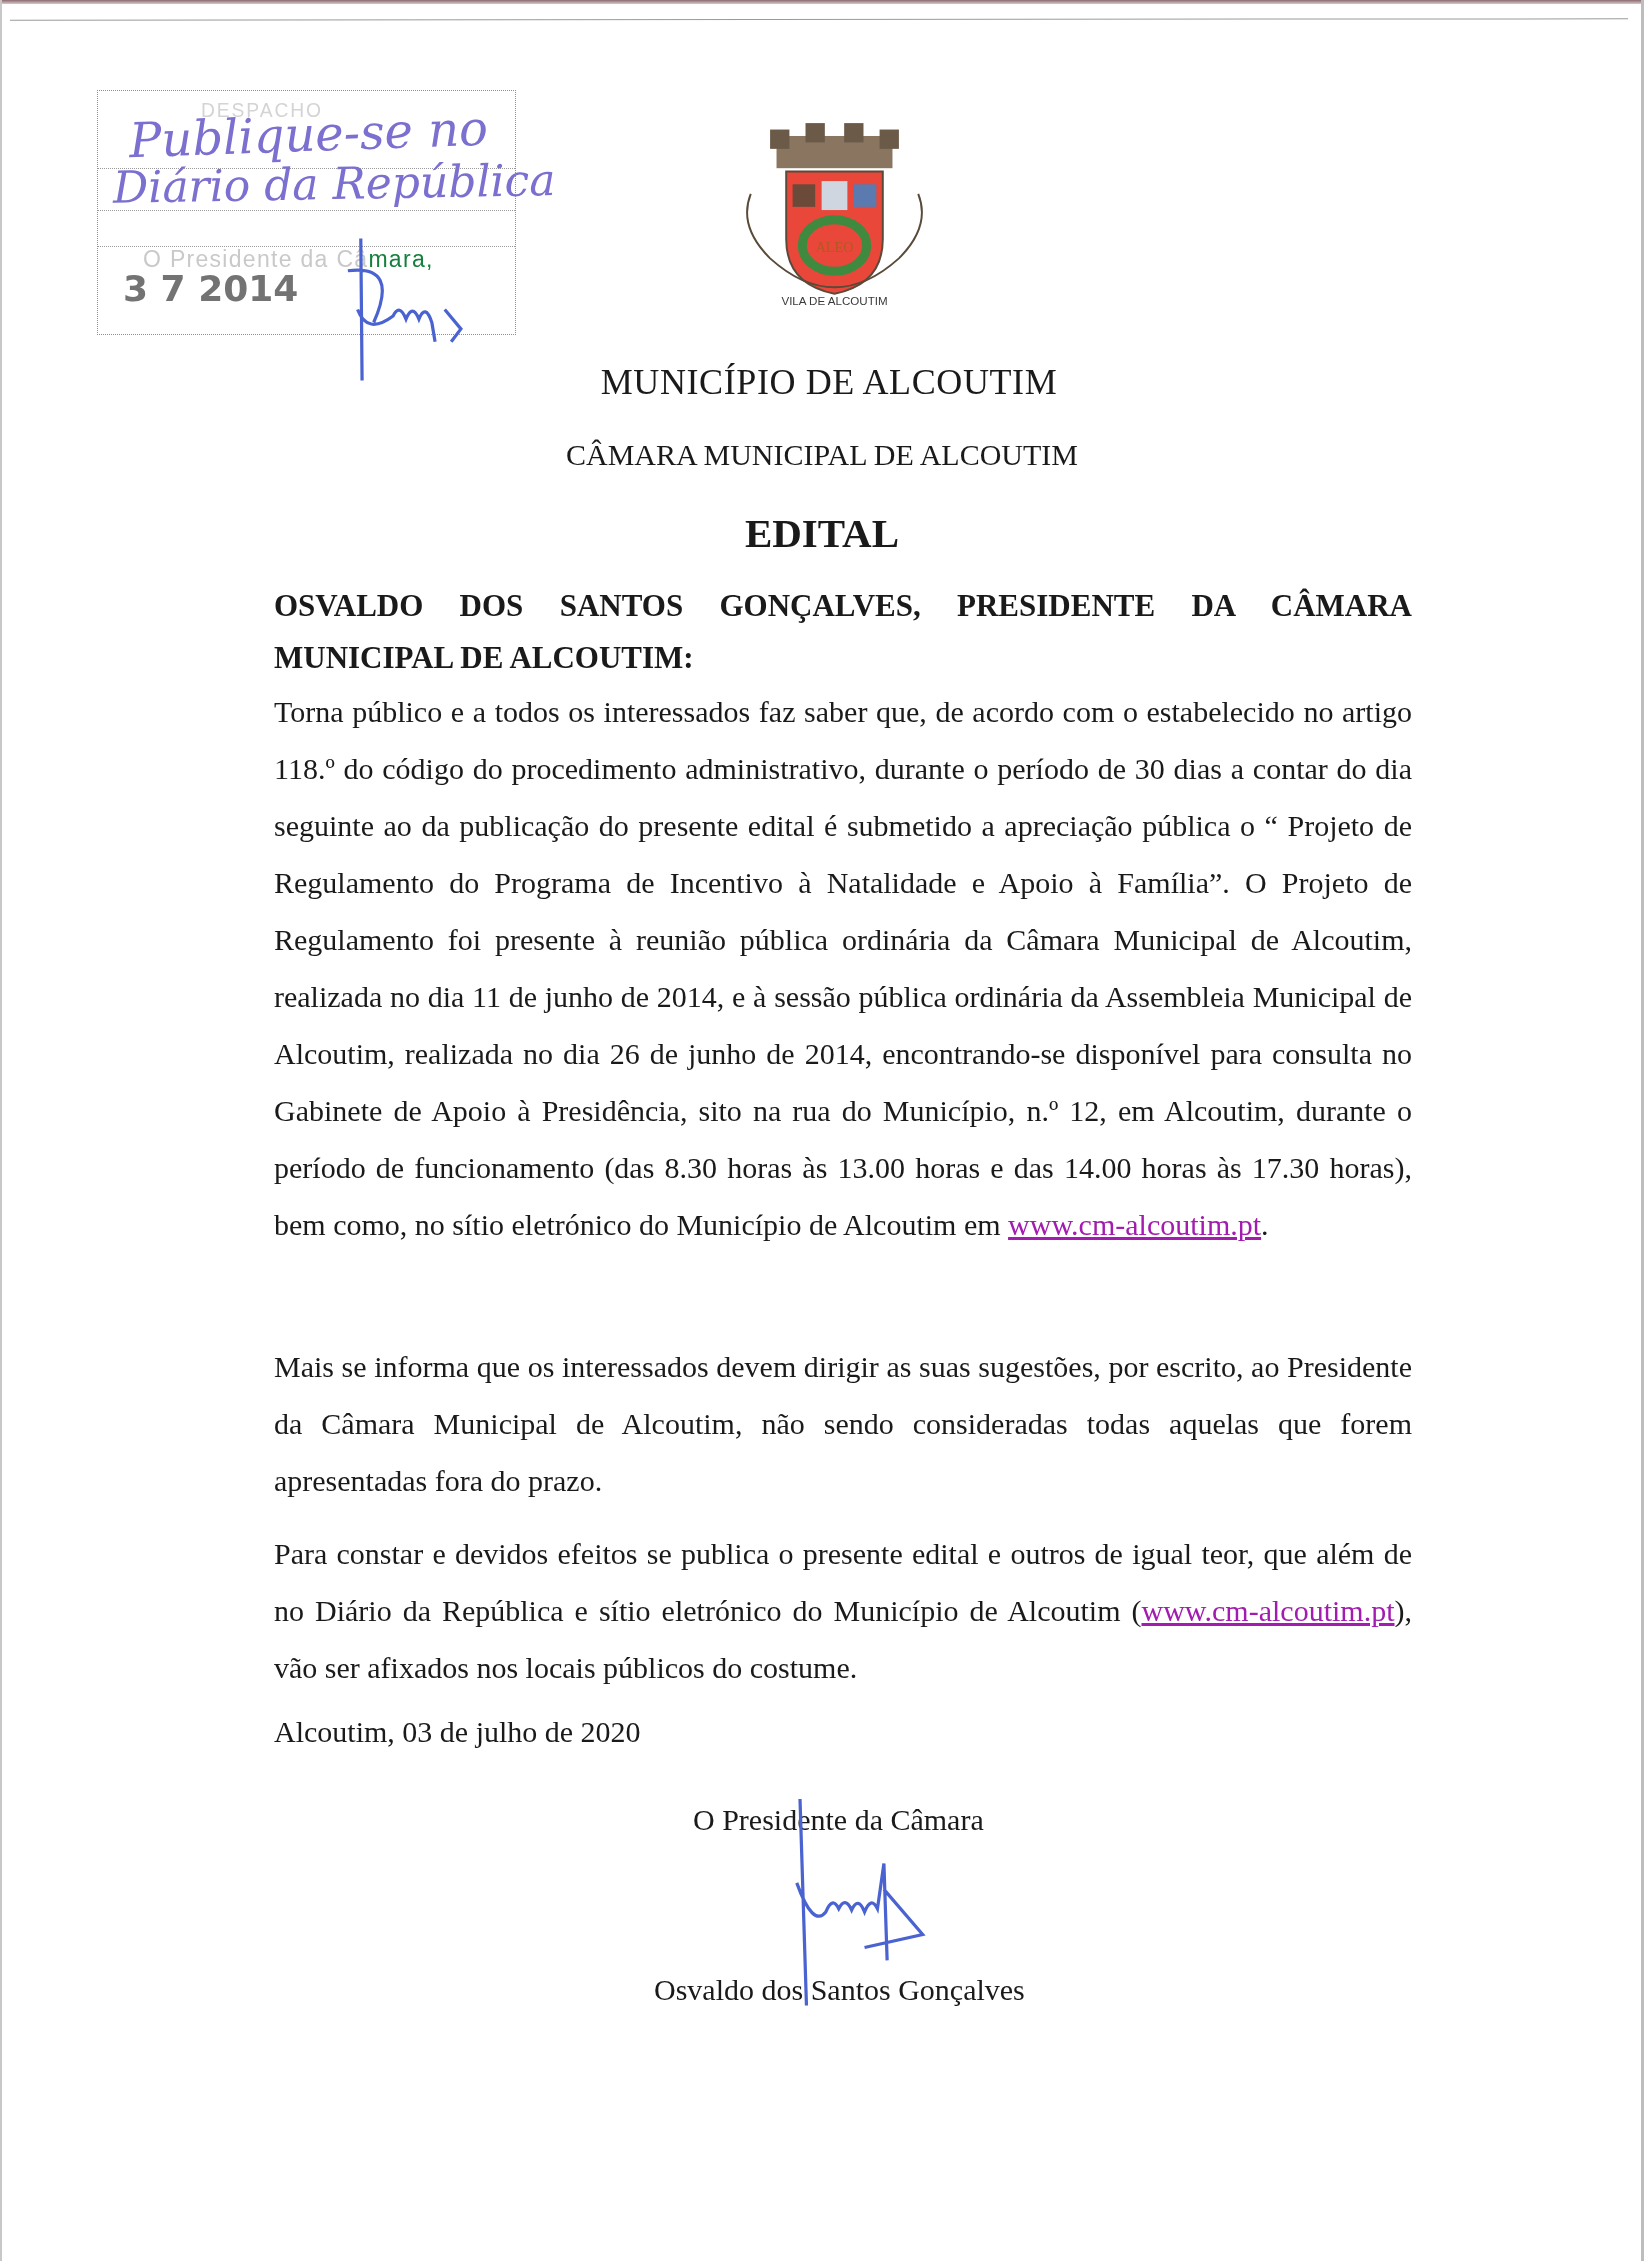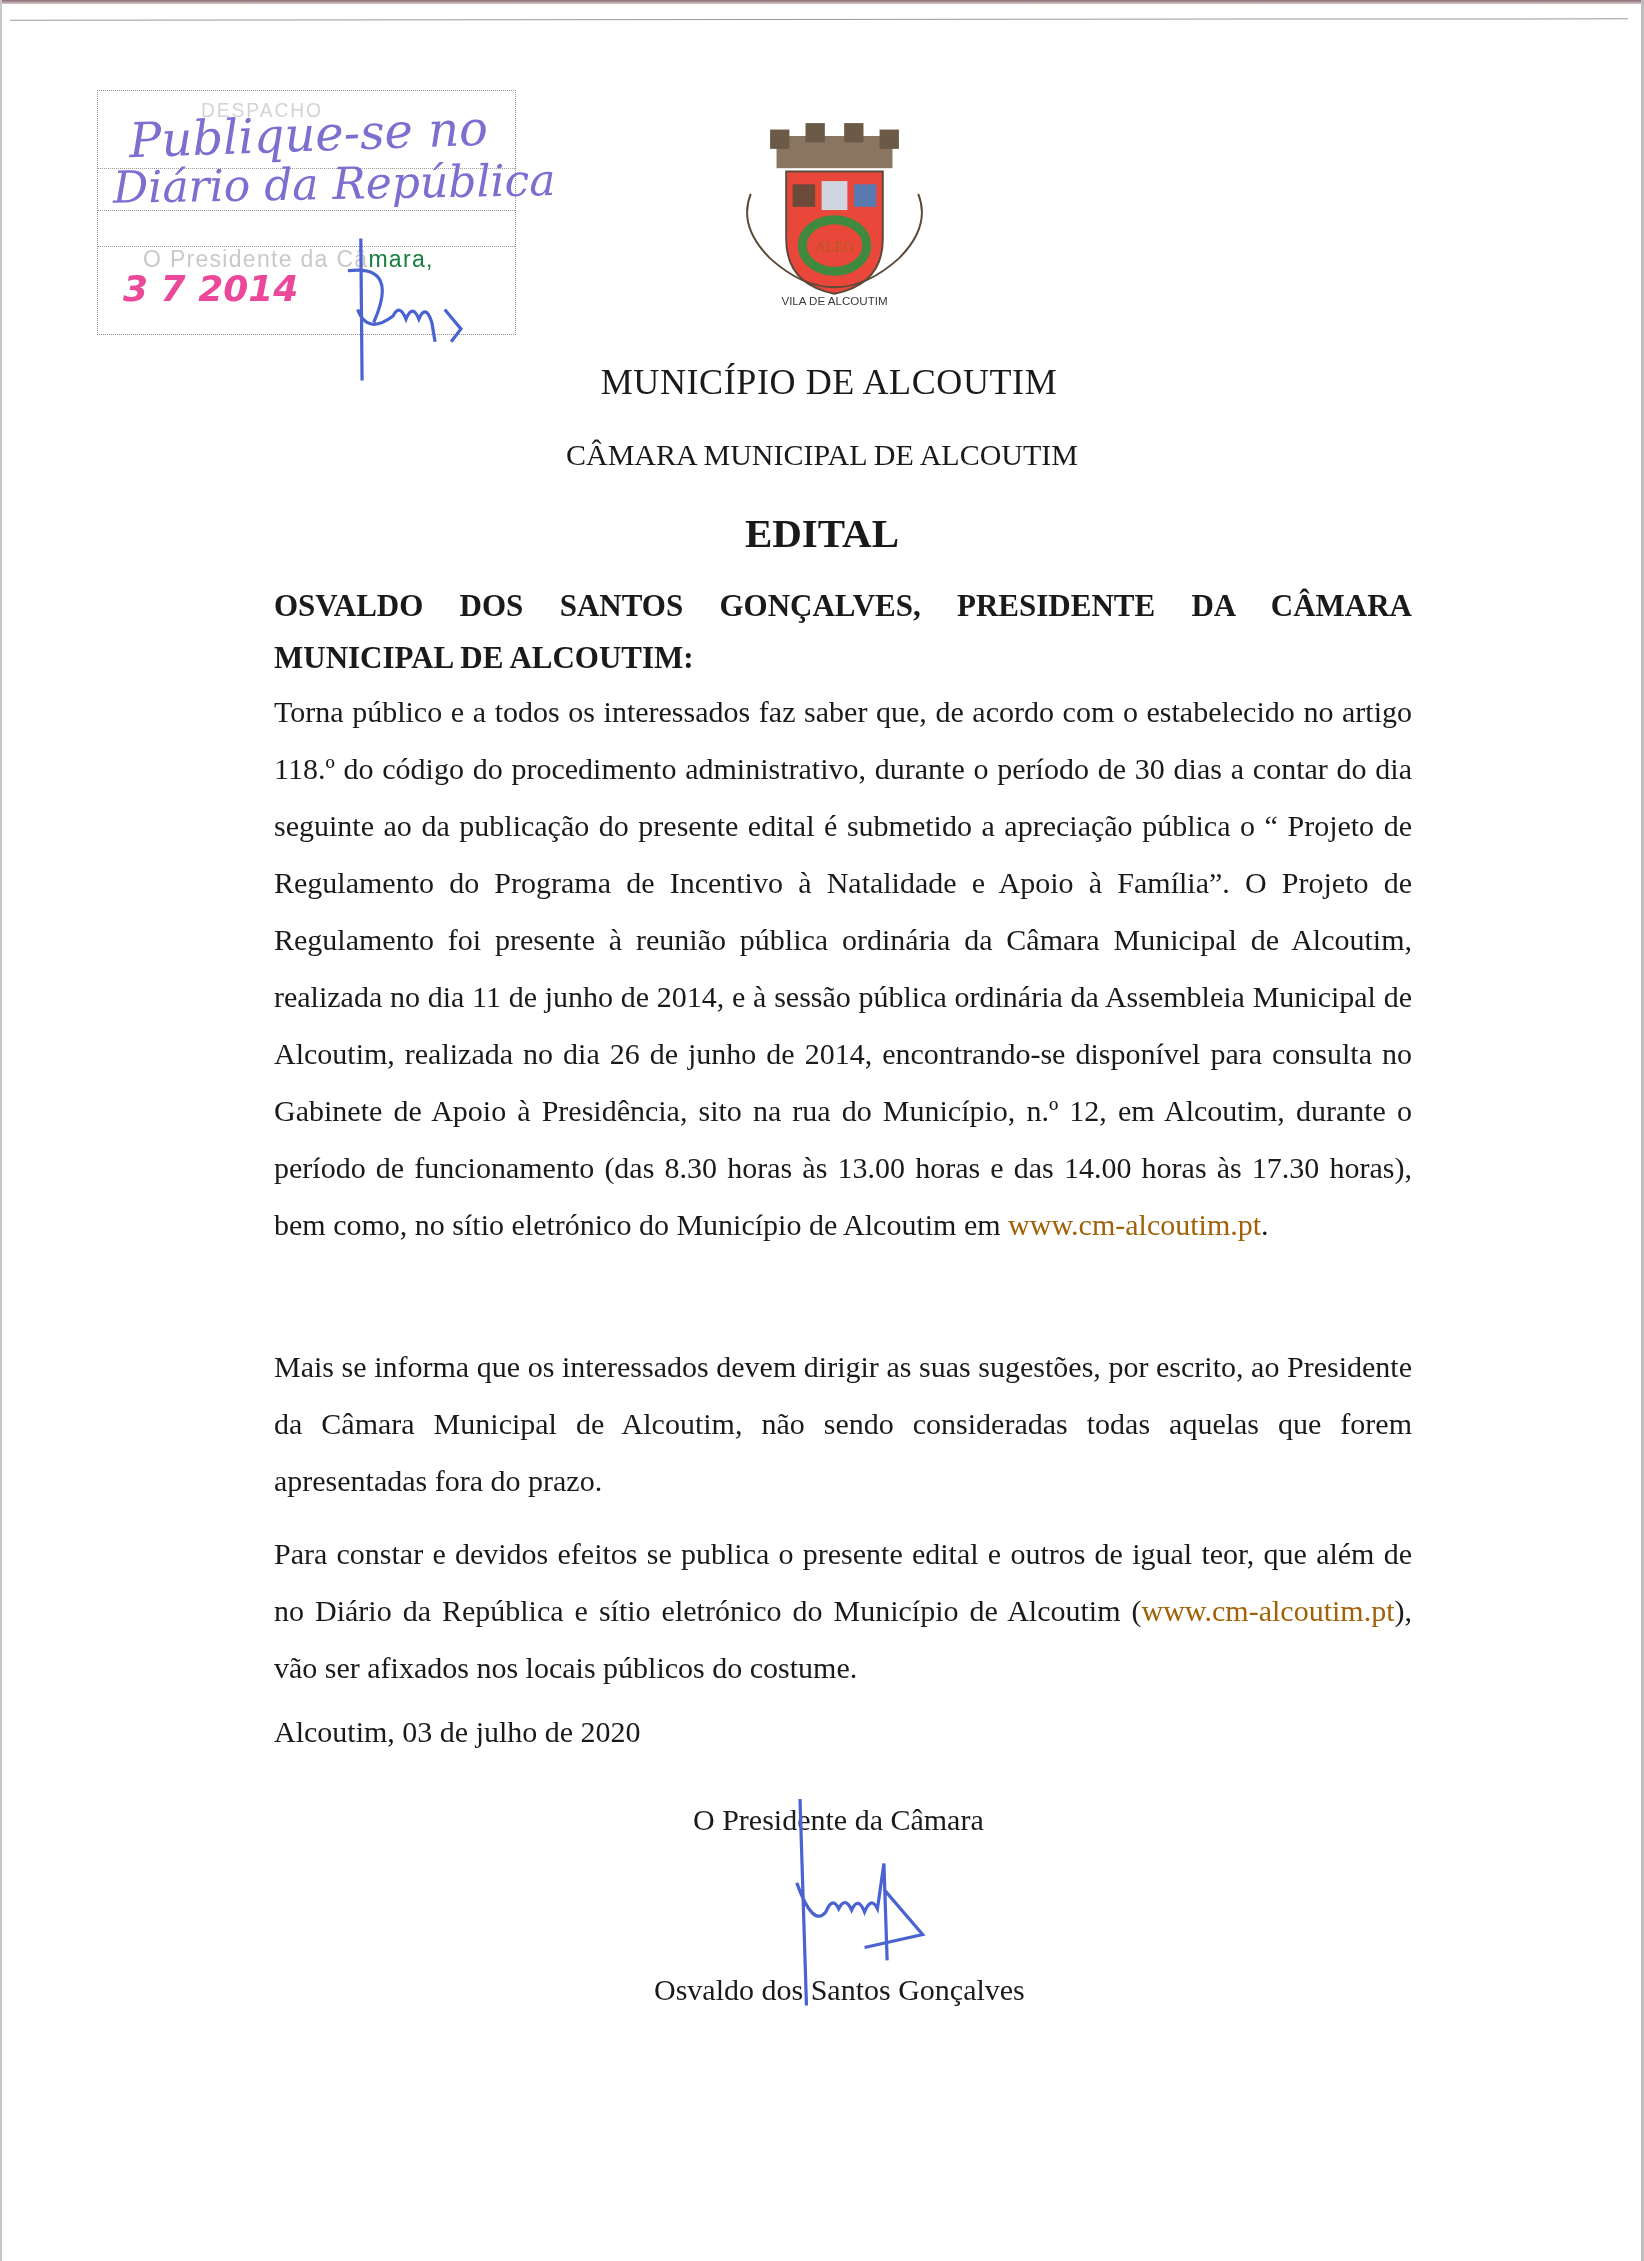"3 7 2014" .hw-date { color: #ec4899 -> #737373; font-style: italic -> none }
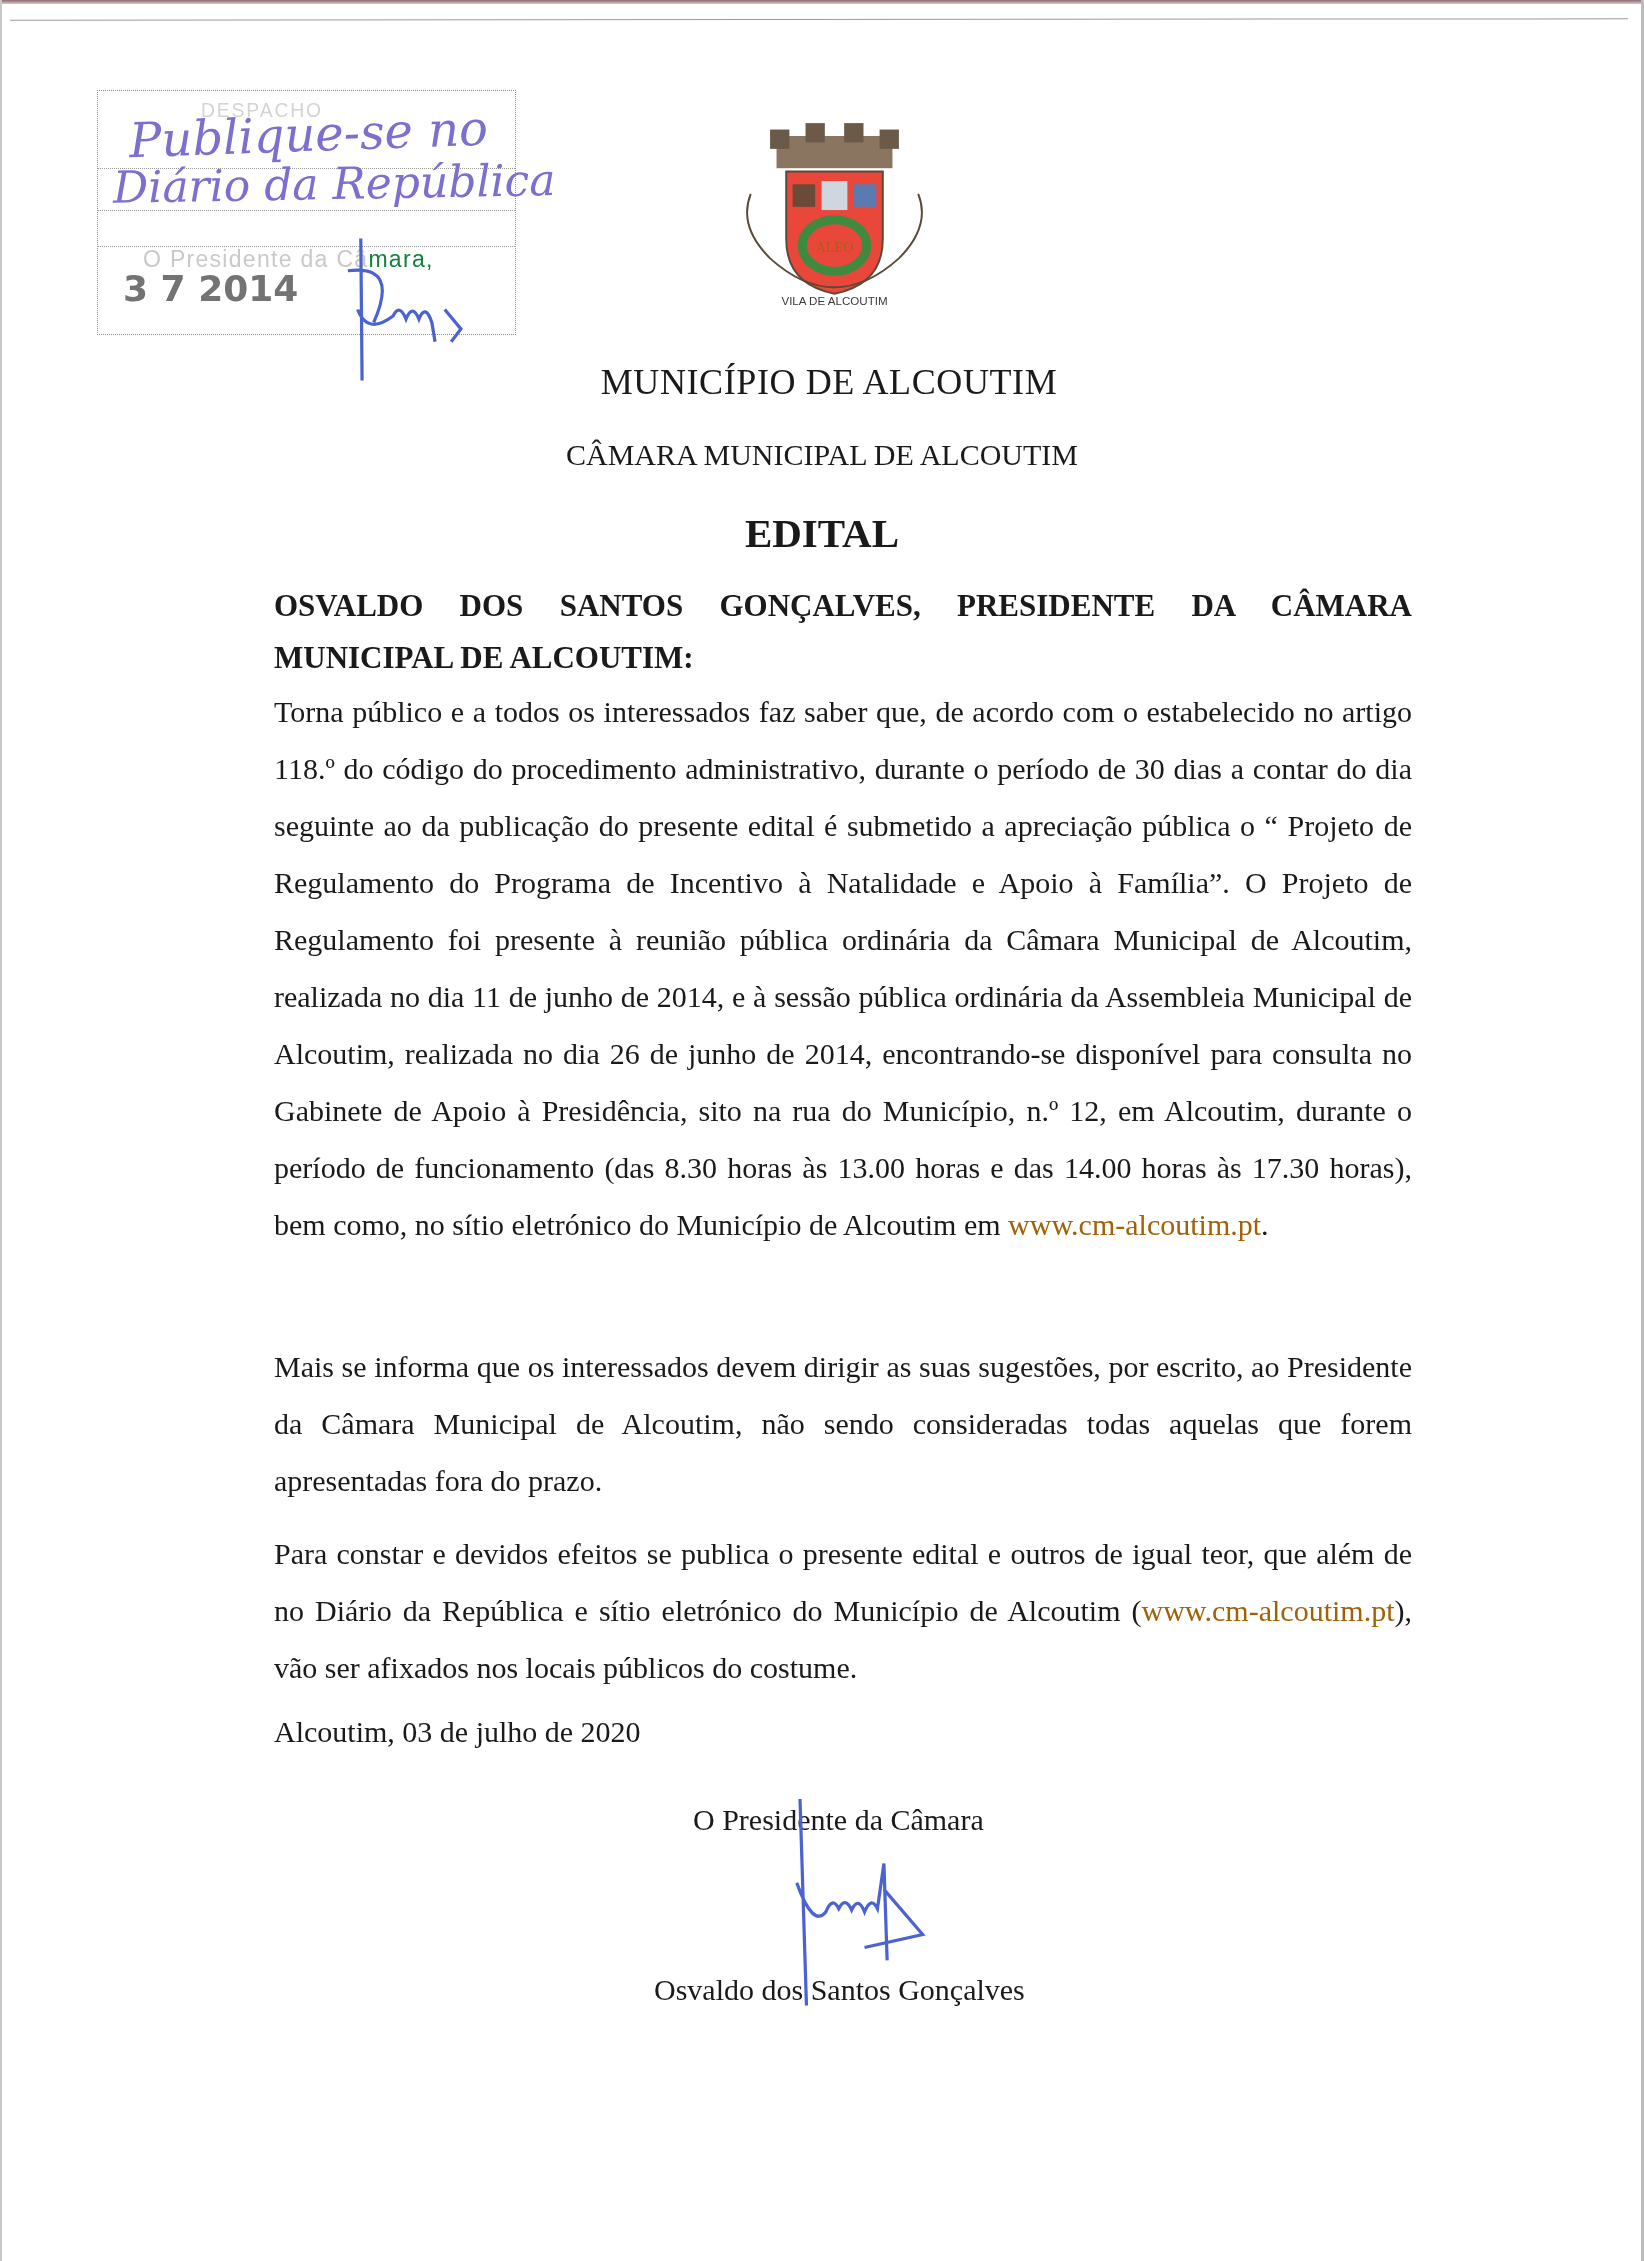"www.cm-alcoutim.pt" a.link { color: #a16207 -> #a21caf; text-decoration: none -> underline }
